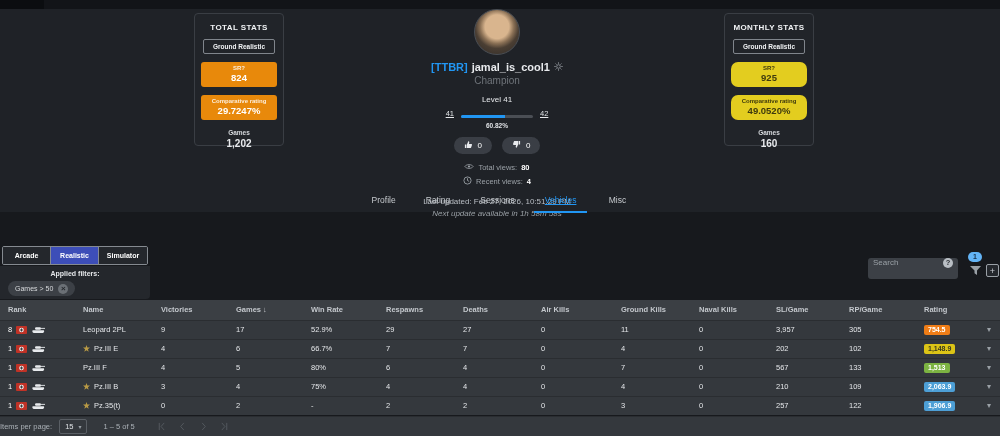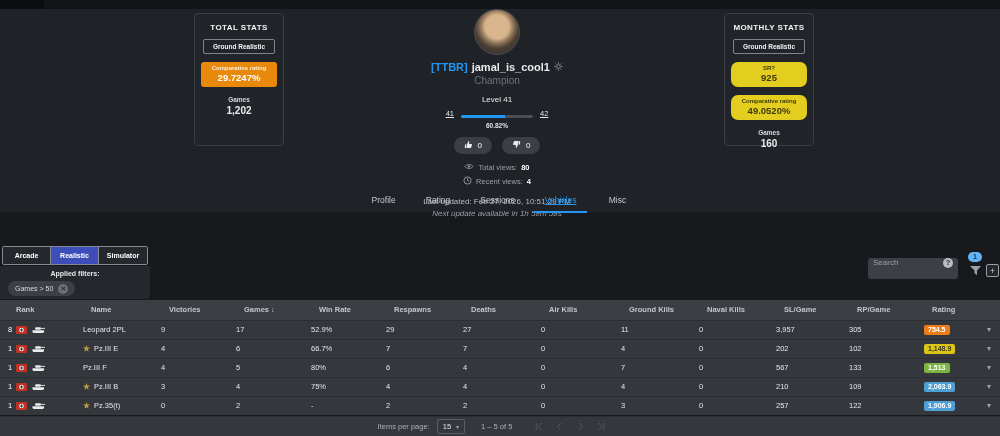"824" div.stat-box { html: none -> <div> <div>SR?</div> <div>824</div> </div> }
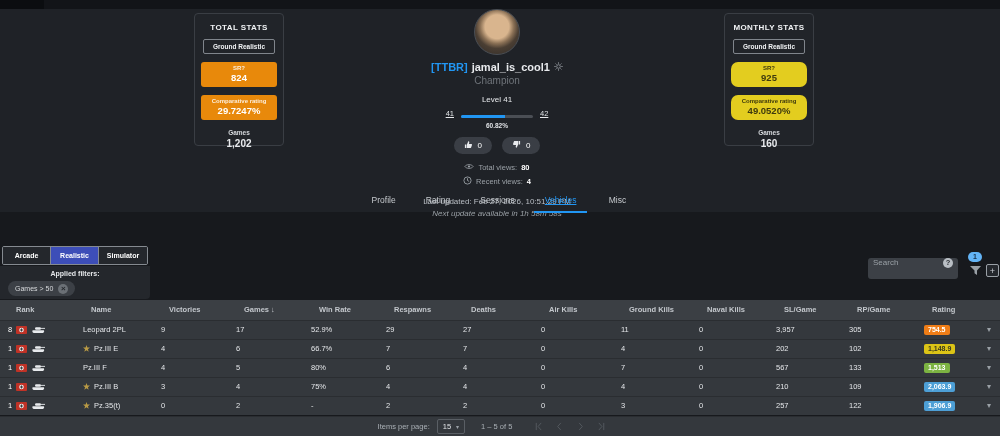"Rank" .vtable th { padding: 0 0 0 16px -> 0 0 0 8px }
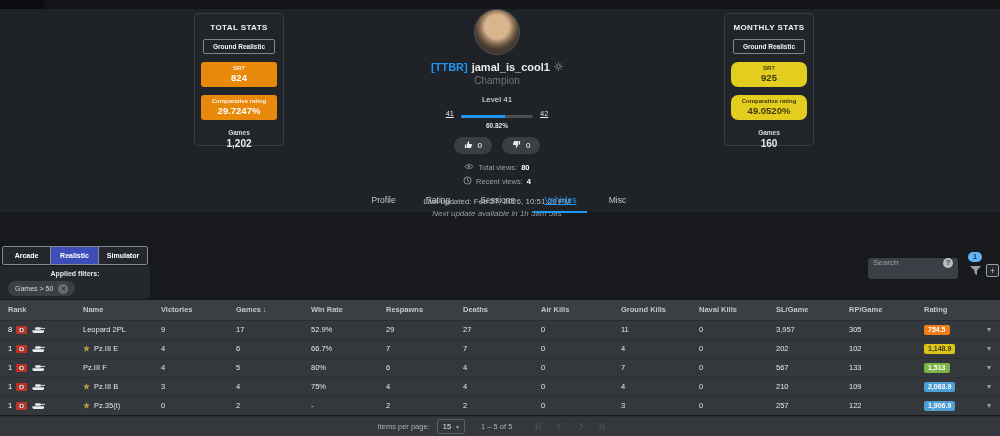"Items per page:" .tfooter { justify-content: center -> flex-start }
